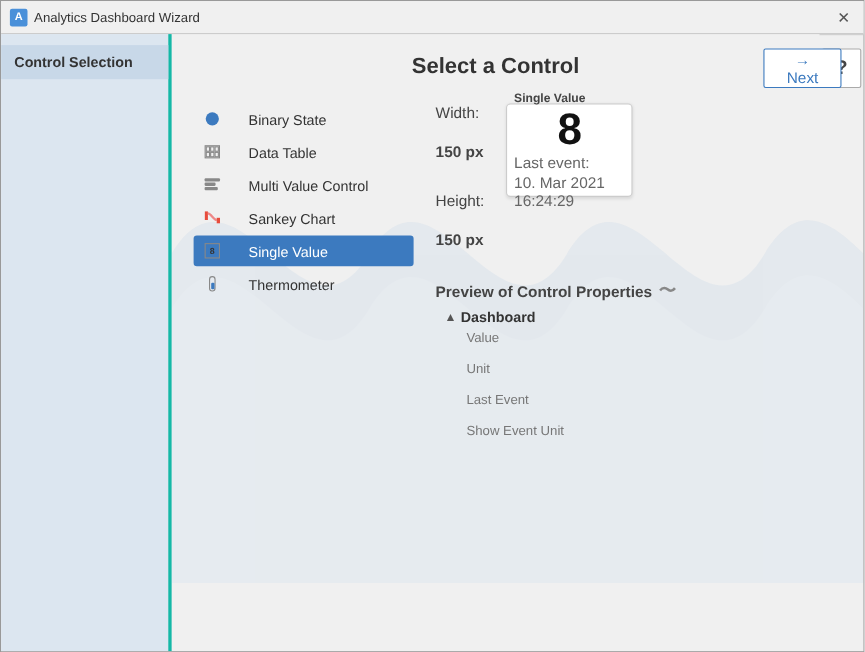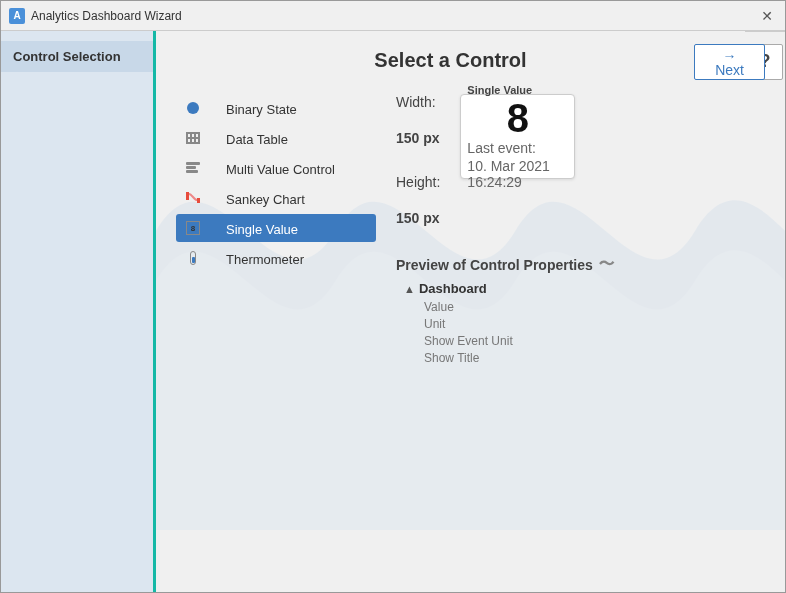"Value" .tree-items { gap: 3px -> 14px }
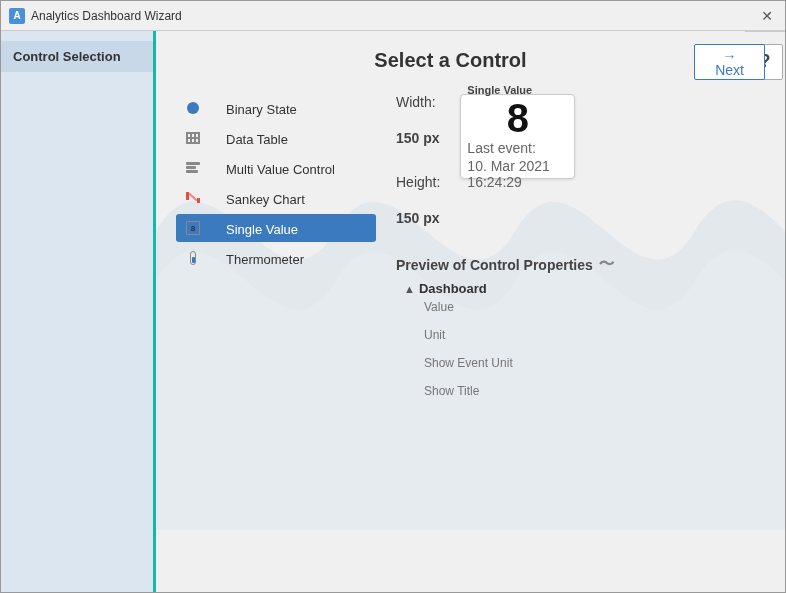"Last Event" span.tree-item { html: none -> <span>Last Event</span> }
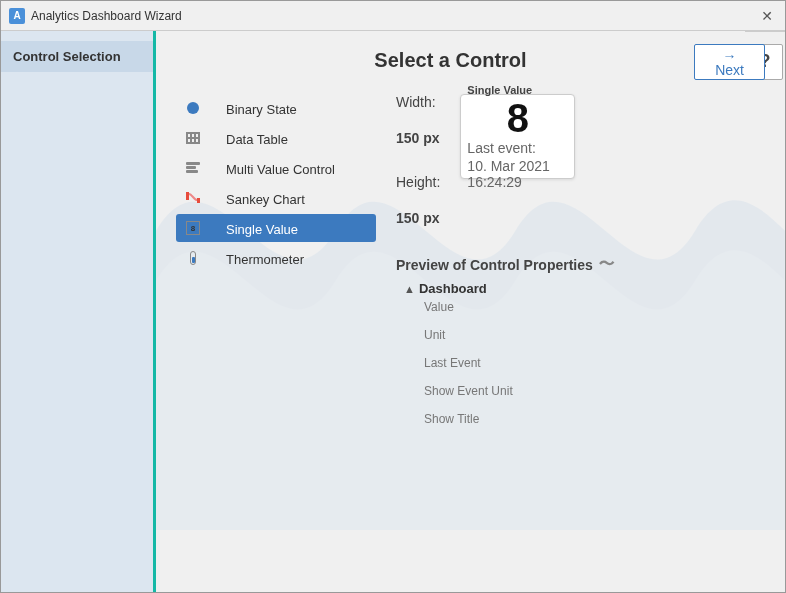"Show Title" span.tree-item { html: <span>Show Title</span> -> none }
